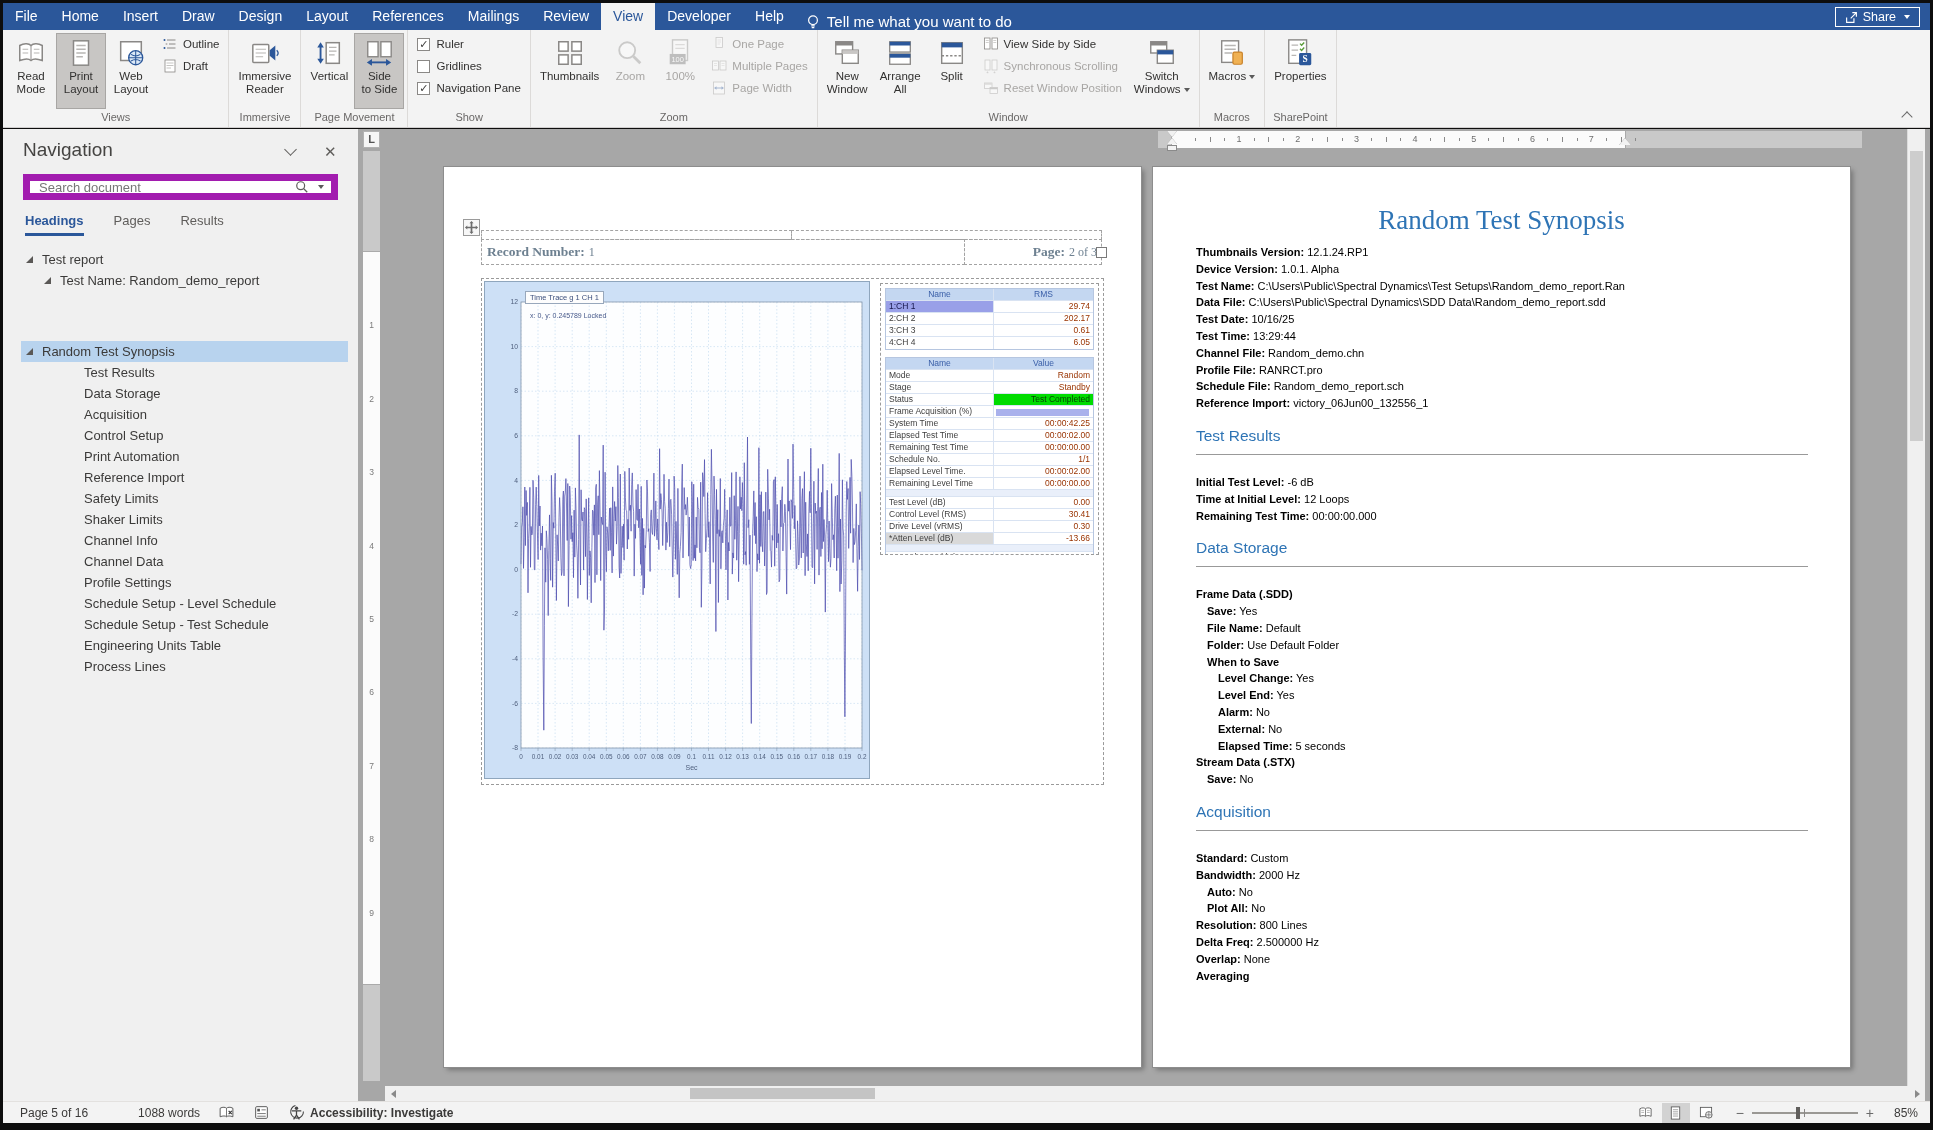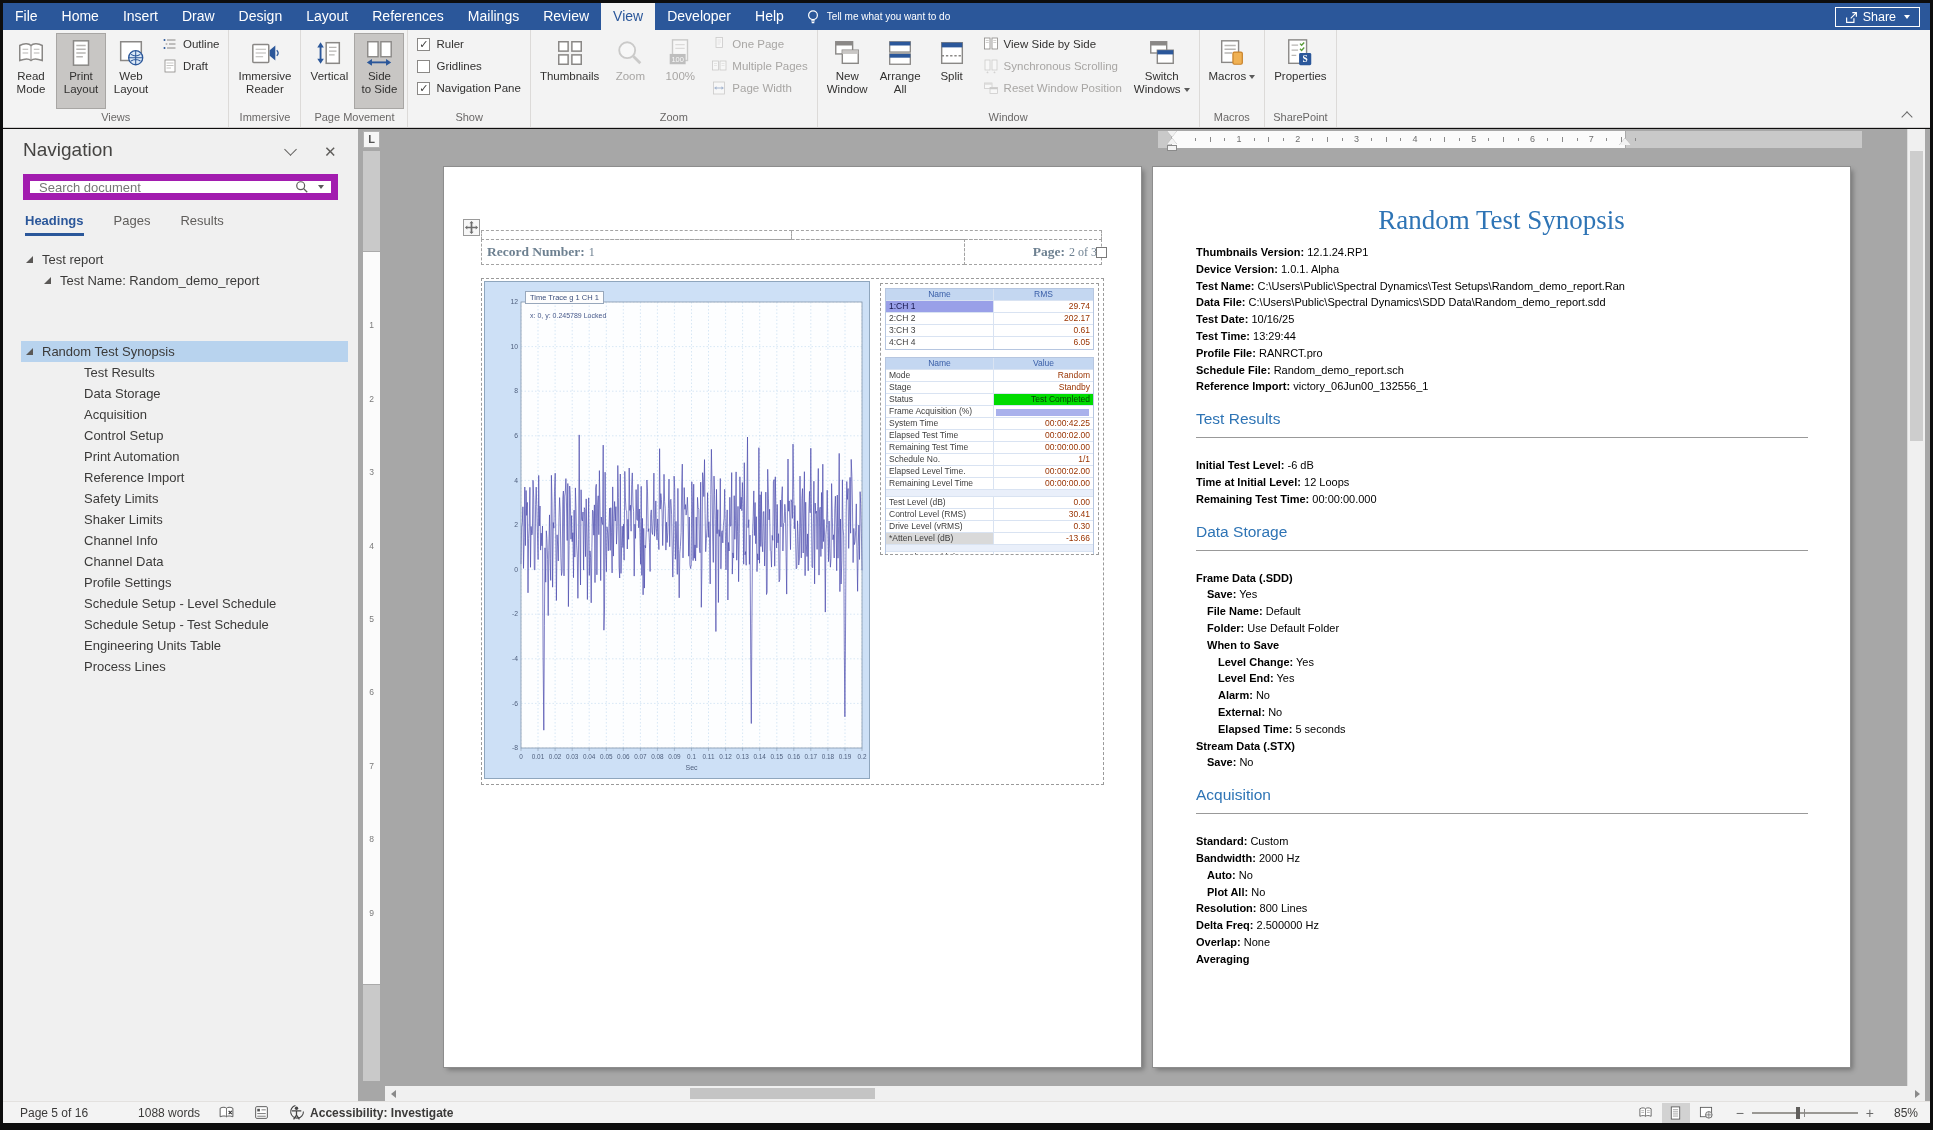"Tell me what you want" .tellme { align-items: center -> flex-end; font-size: 10px -> 15px }
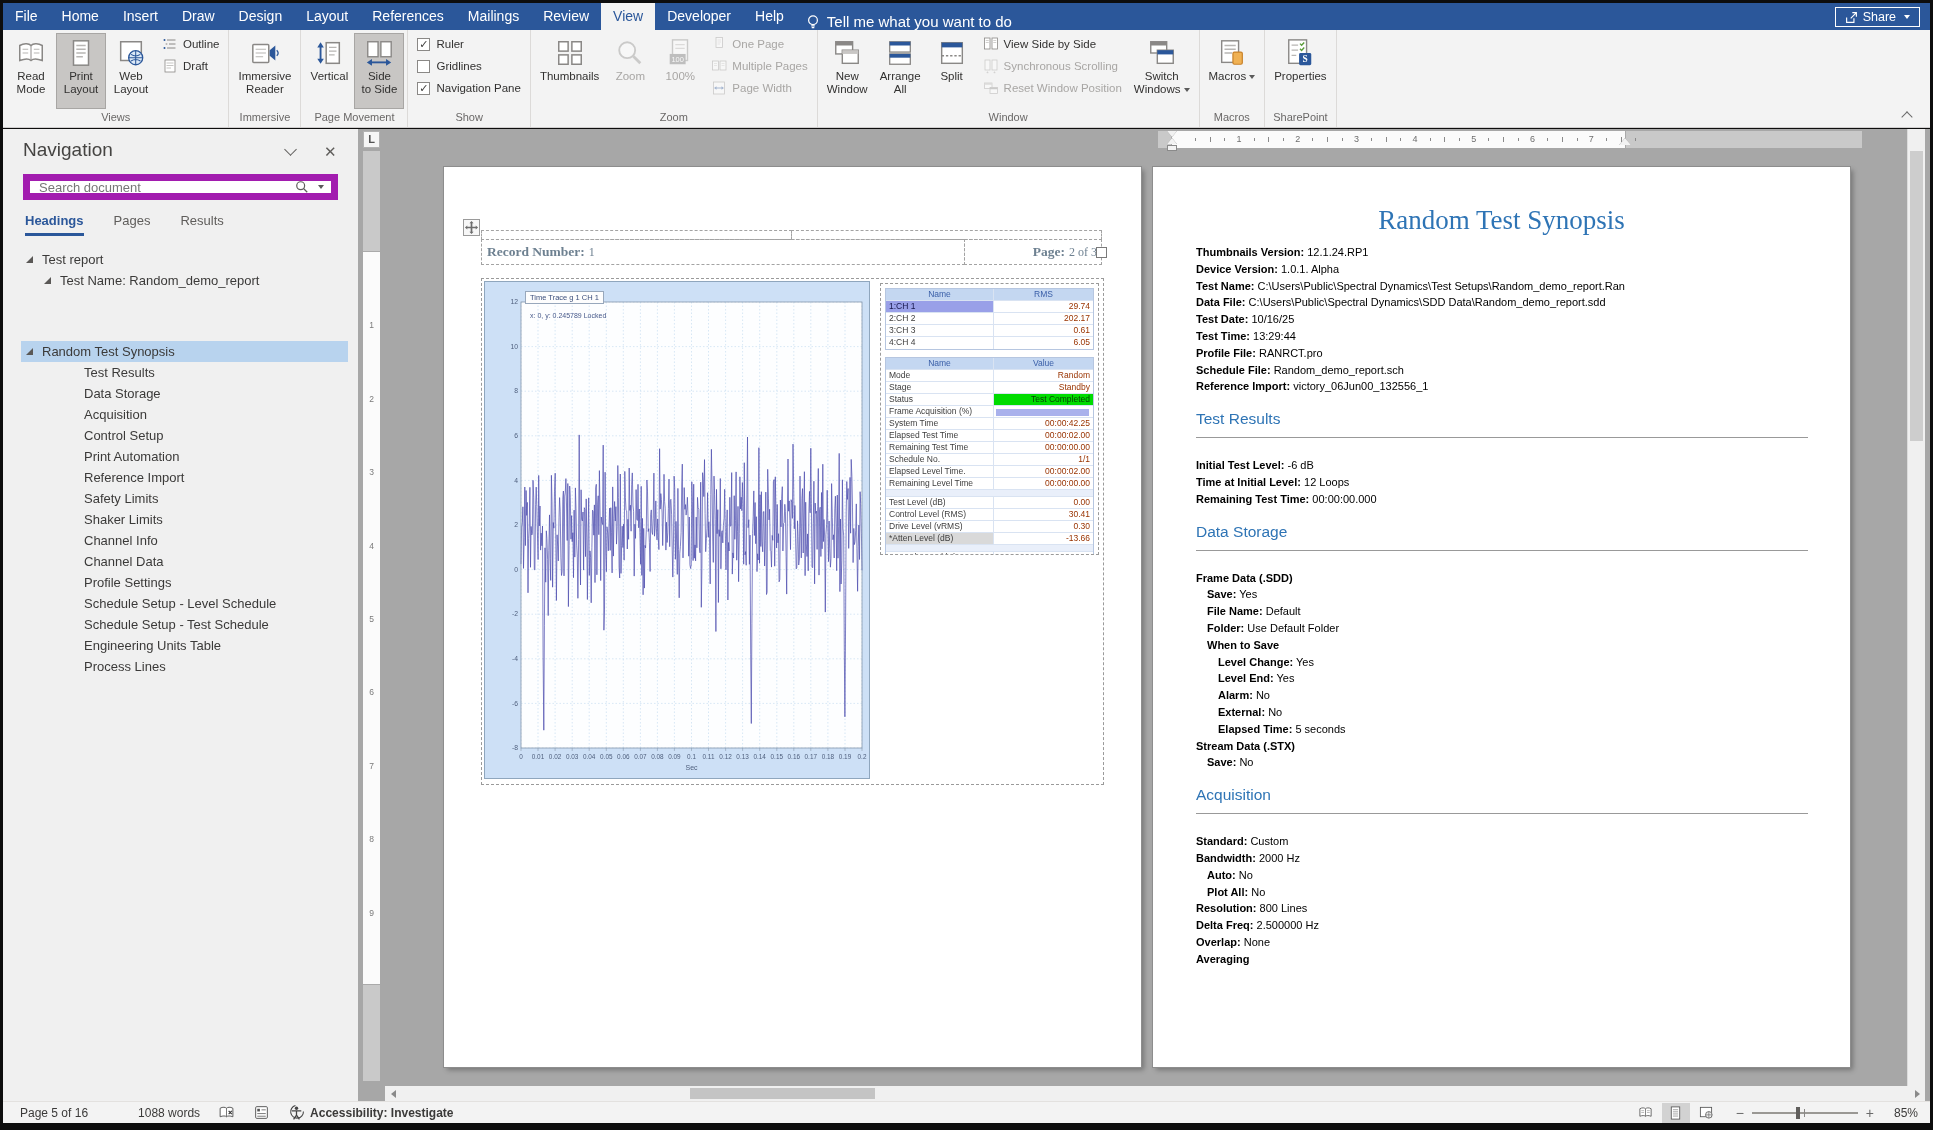"Channel File: Random_demo.chn" div.dline { html: none -> <div><b>Channel File:</b> Random_demo.chn</div> }
